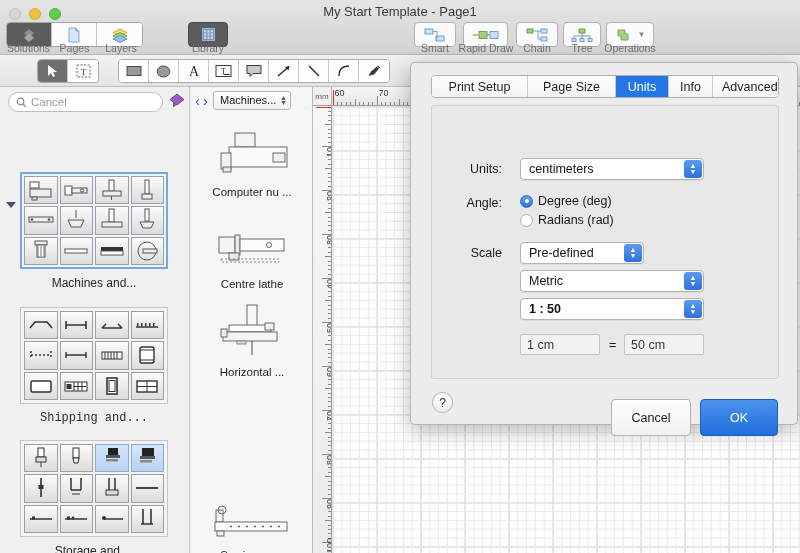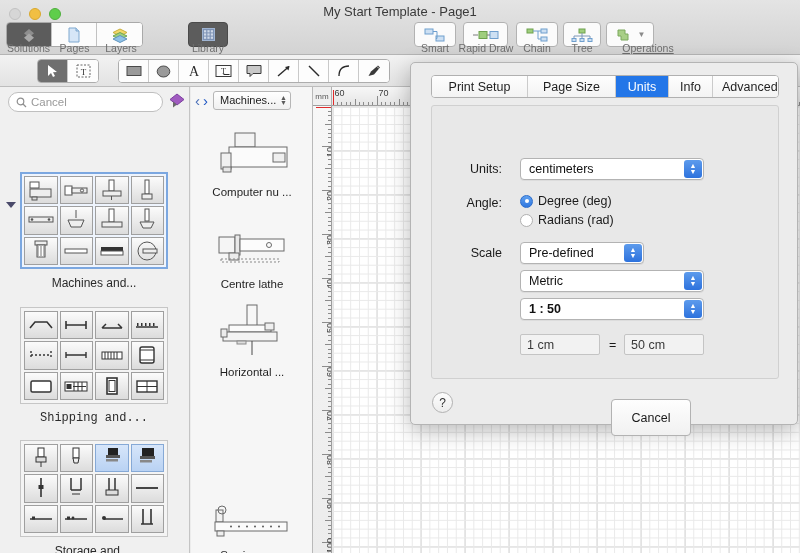"Operations" div.tbar-lbl { left: 616px -> 598px; text-decoration: underline -> none }
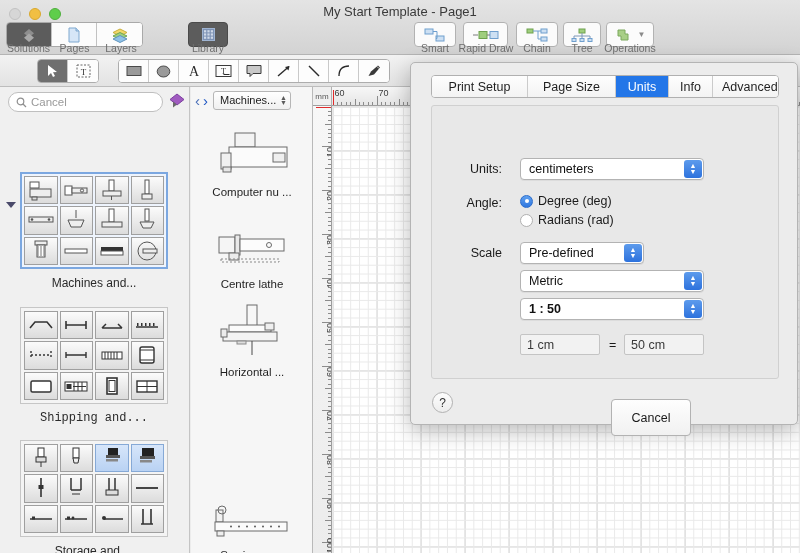"OK" div.dlgbtn { html: none -> <div>OK</div> }
